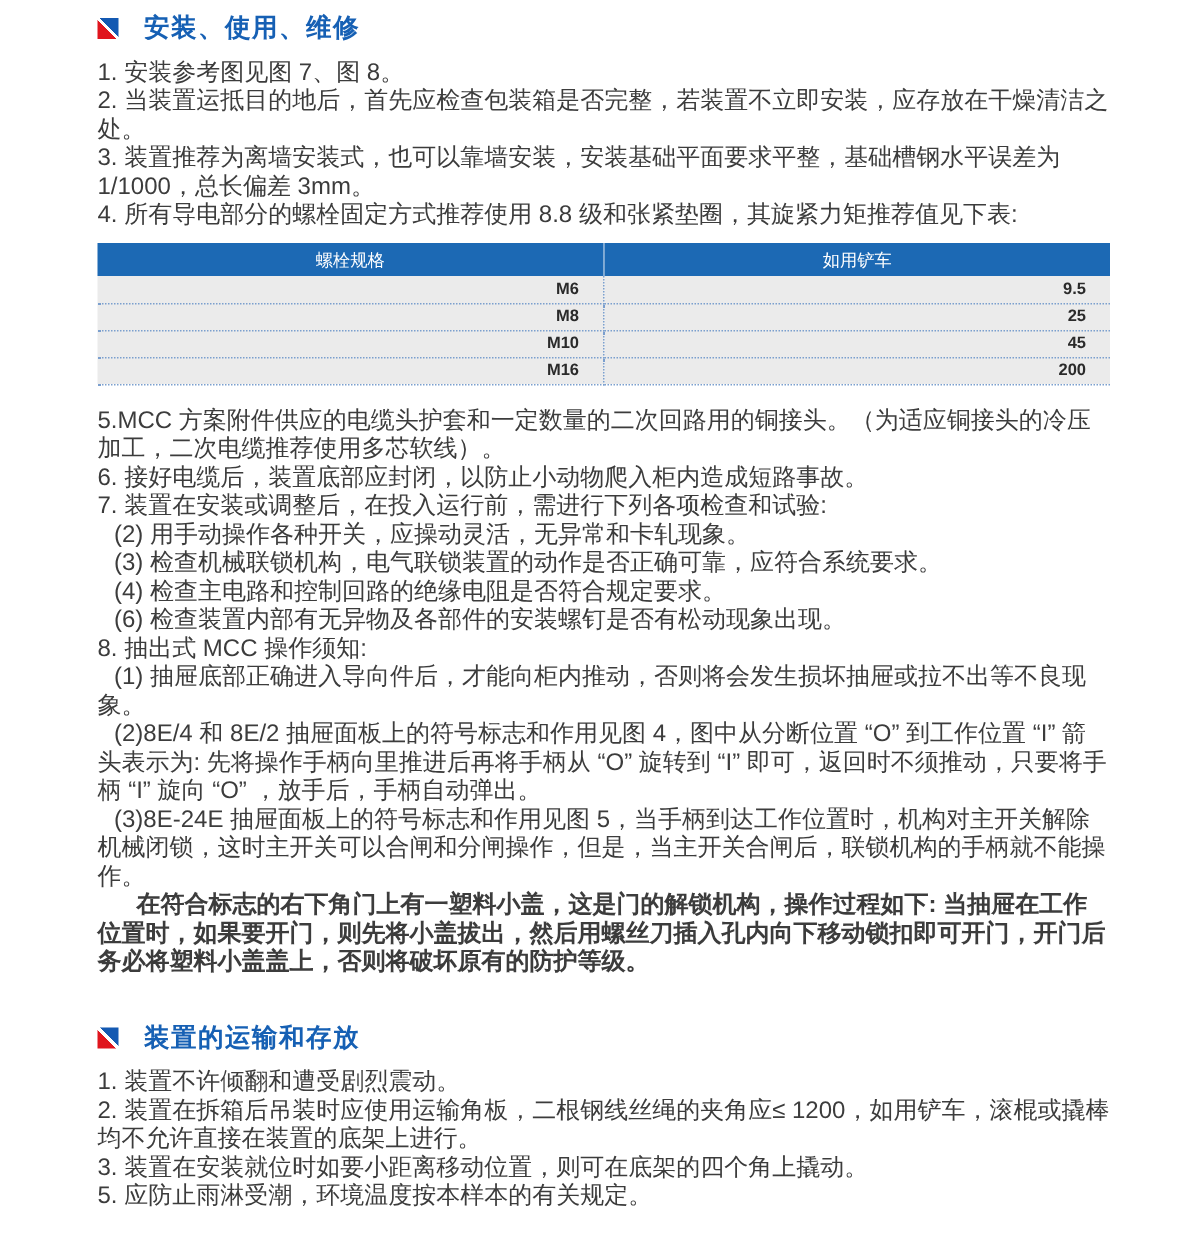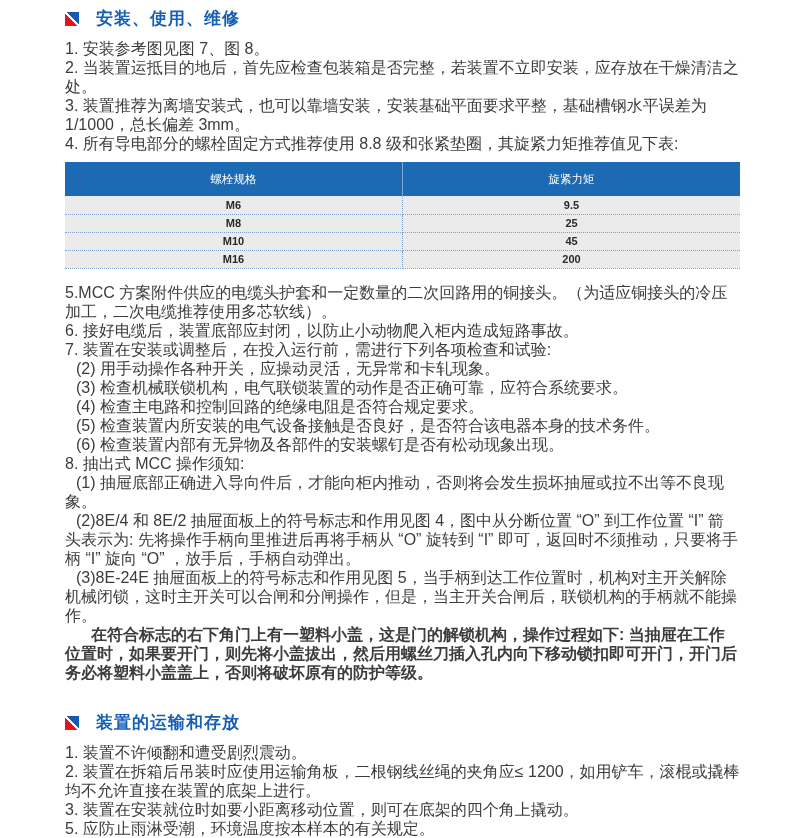"螺栓规格" .torque-table th { height: 34px -> 22px }
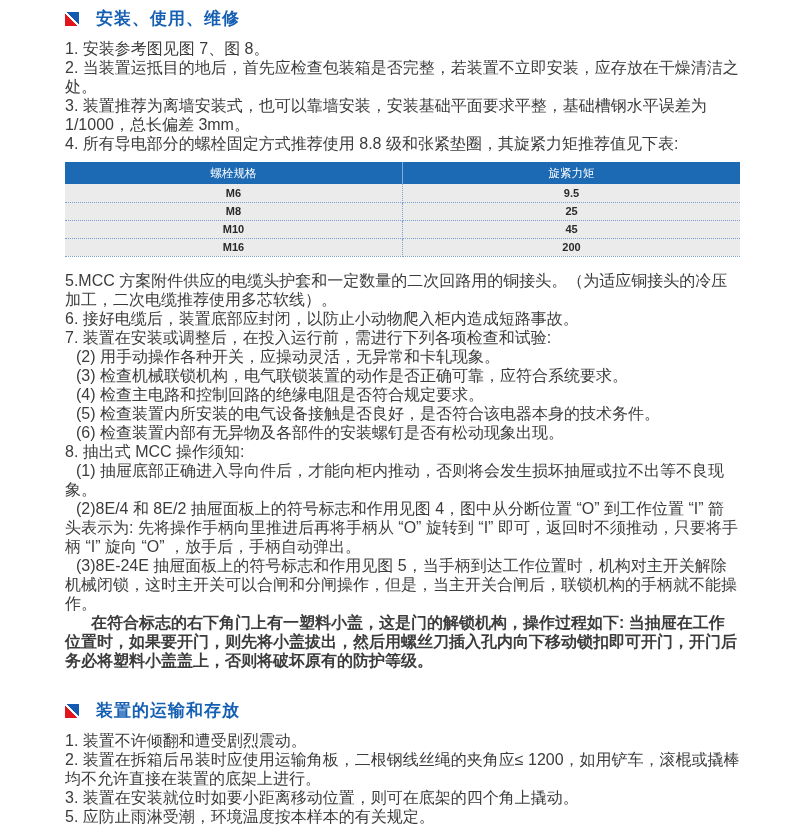"旋紧力矩" th { text: 旋紧力矩 -> 如用铲车 }
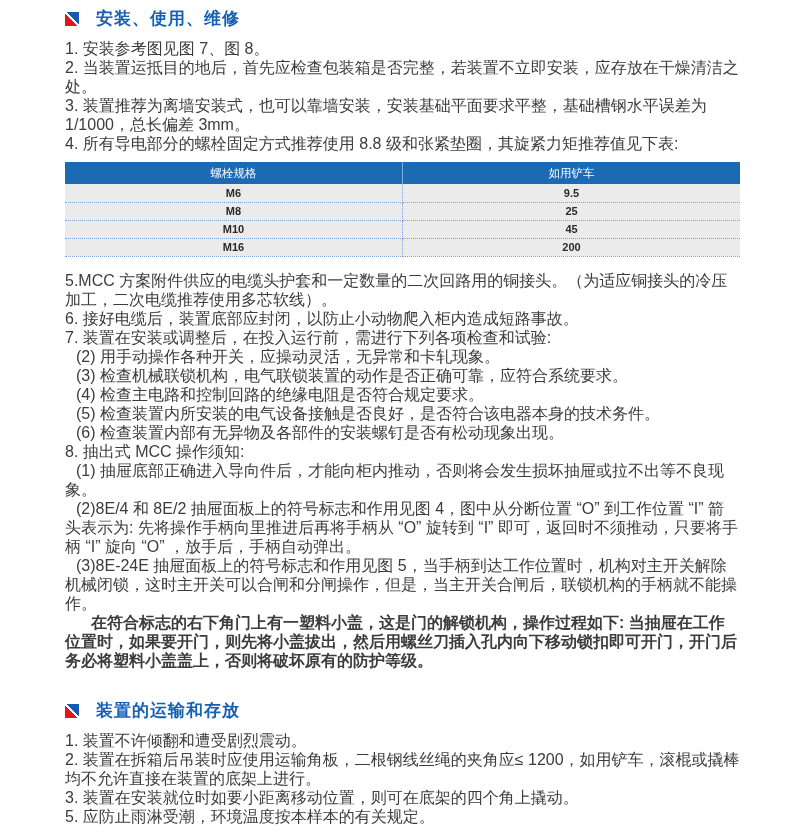"M6" .torque-table td { padding: 1px 0 -> 1px 16px; text-align: center -> right }
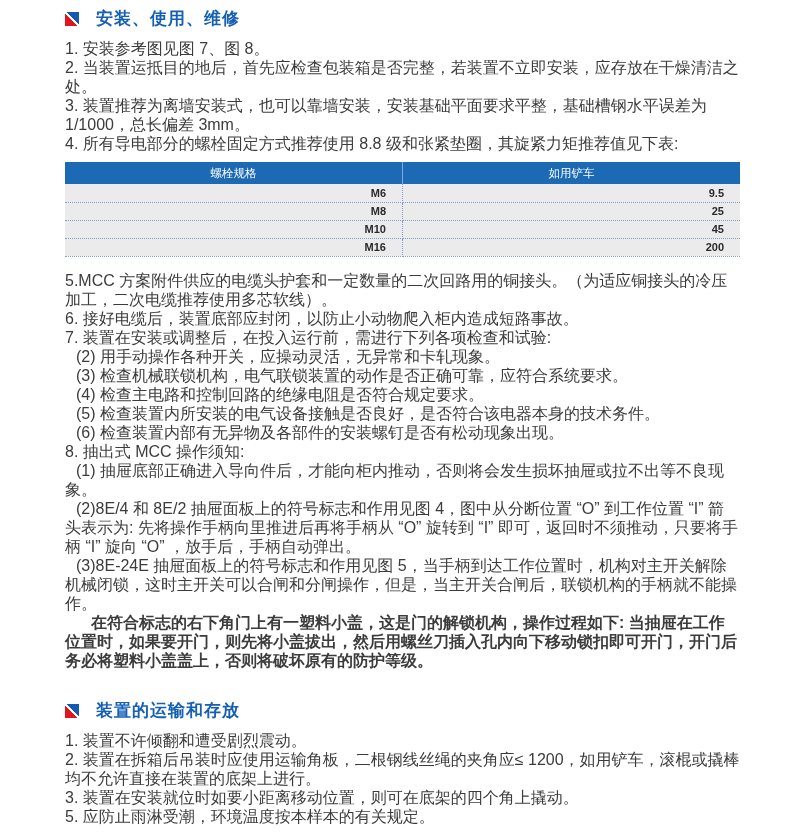"(5) 检查装置内所安装的电气设备接触是否良好，是否符合该电器本身的技术务件。" p.li { html: <p>(5) 检查装置内所安装的电气设备接触是否良好，是否符合该电器本身的技术务件。</p> -> none }
